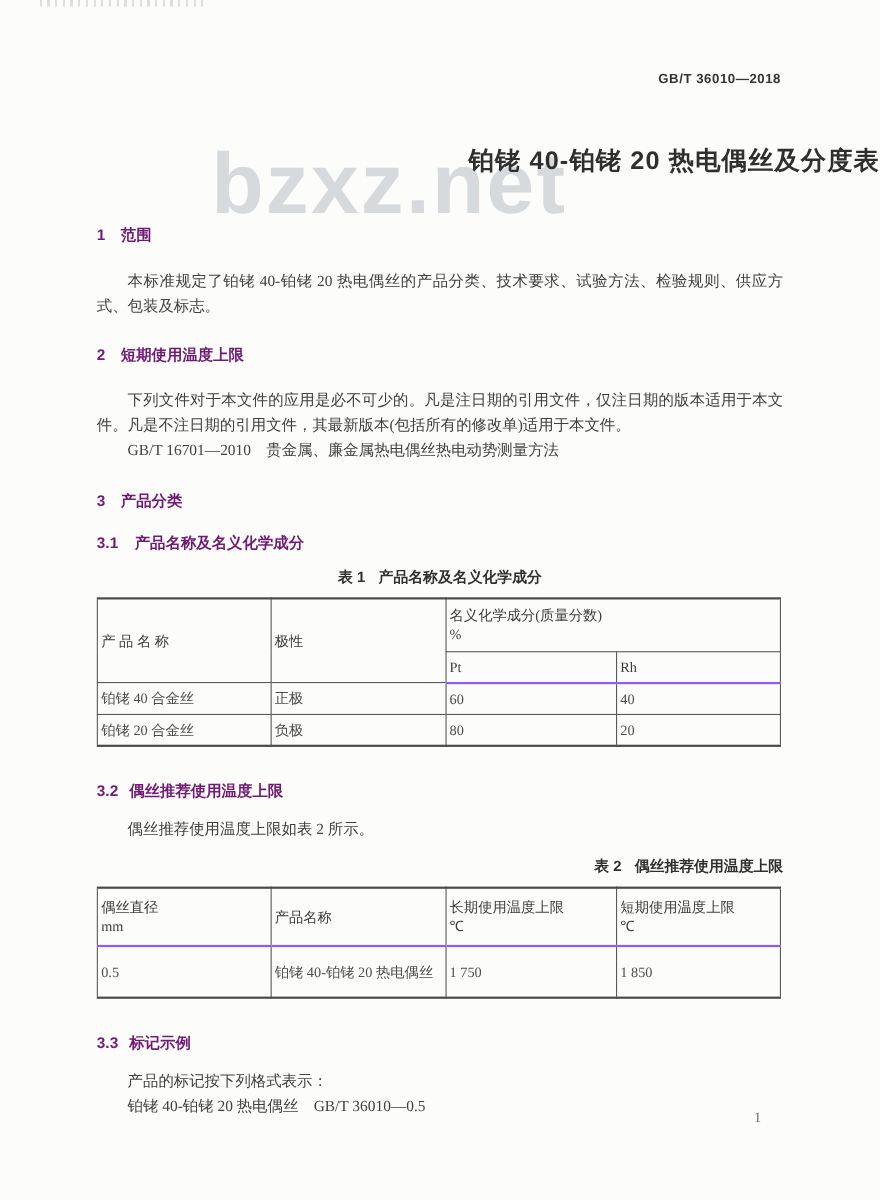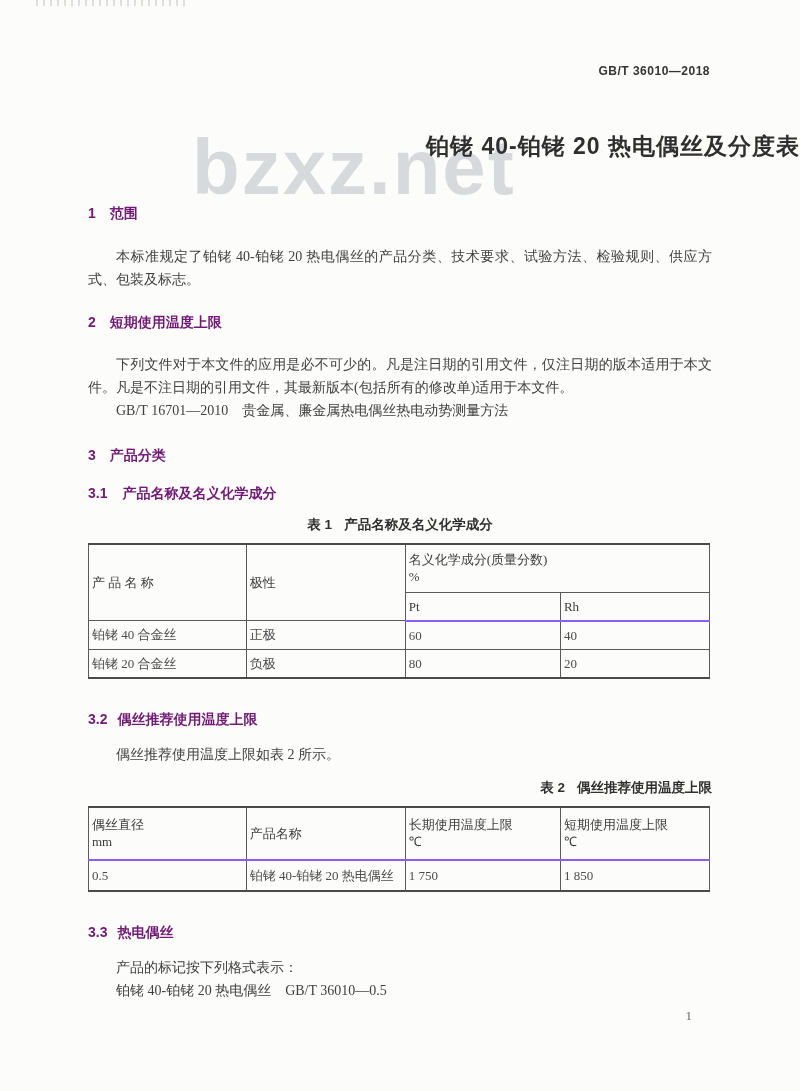"0.5" td { height: 31px -> 47px }
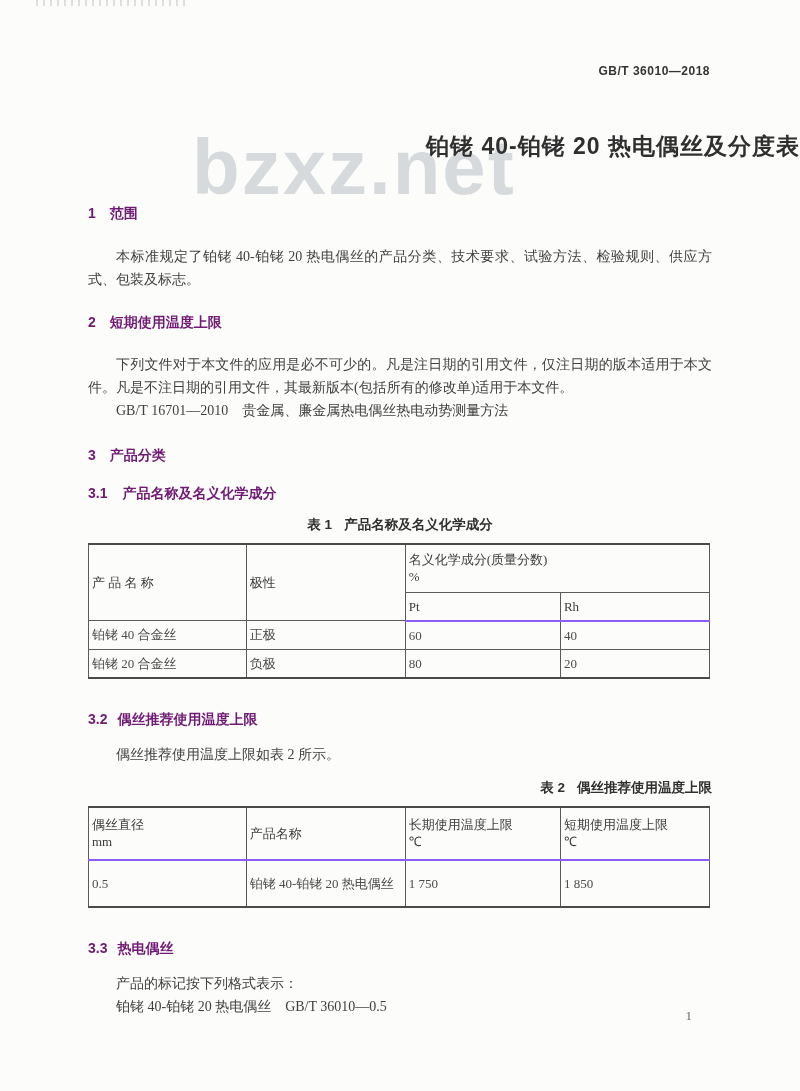"热电偶丝" span { text: 热电偶丝 -> 标记示例 }
